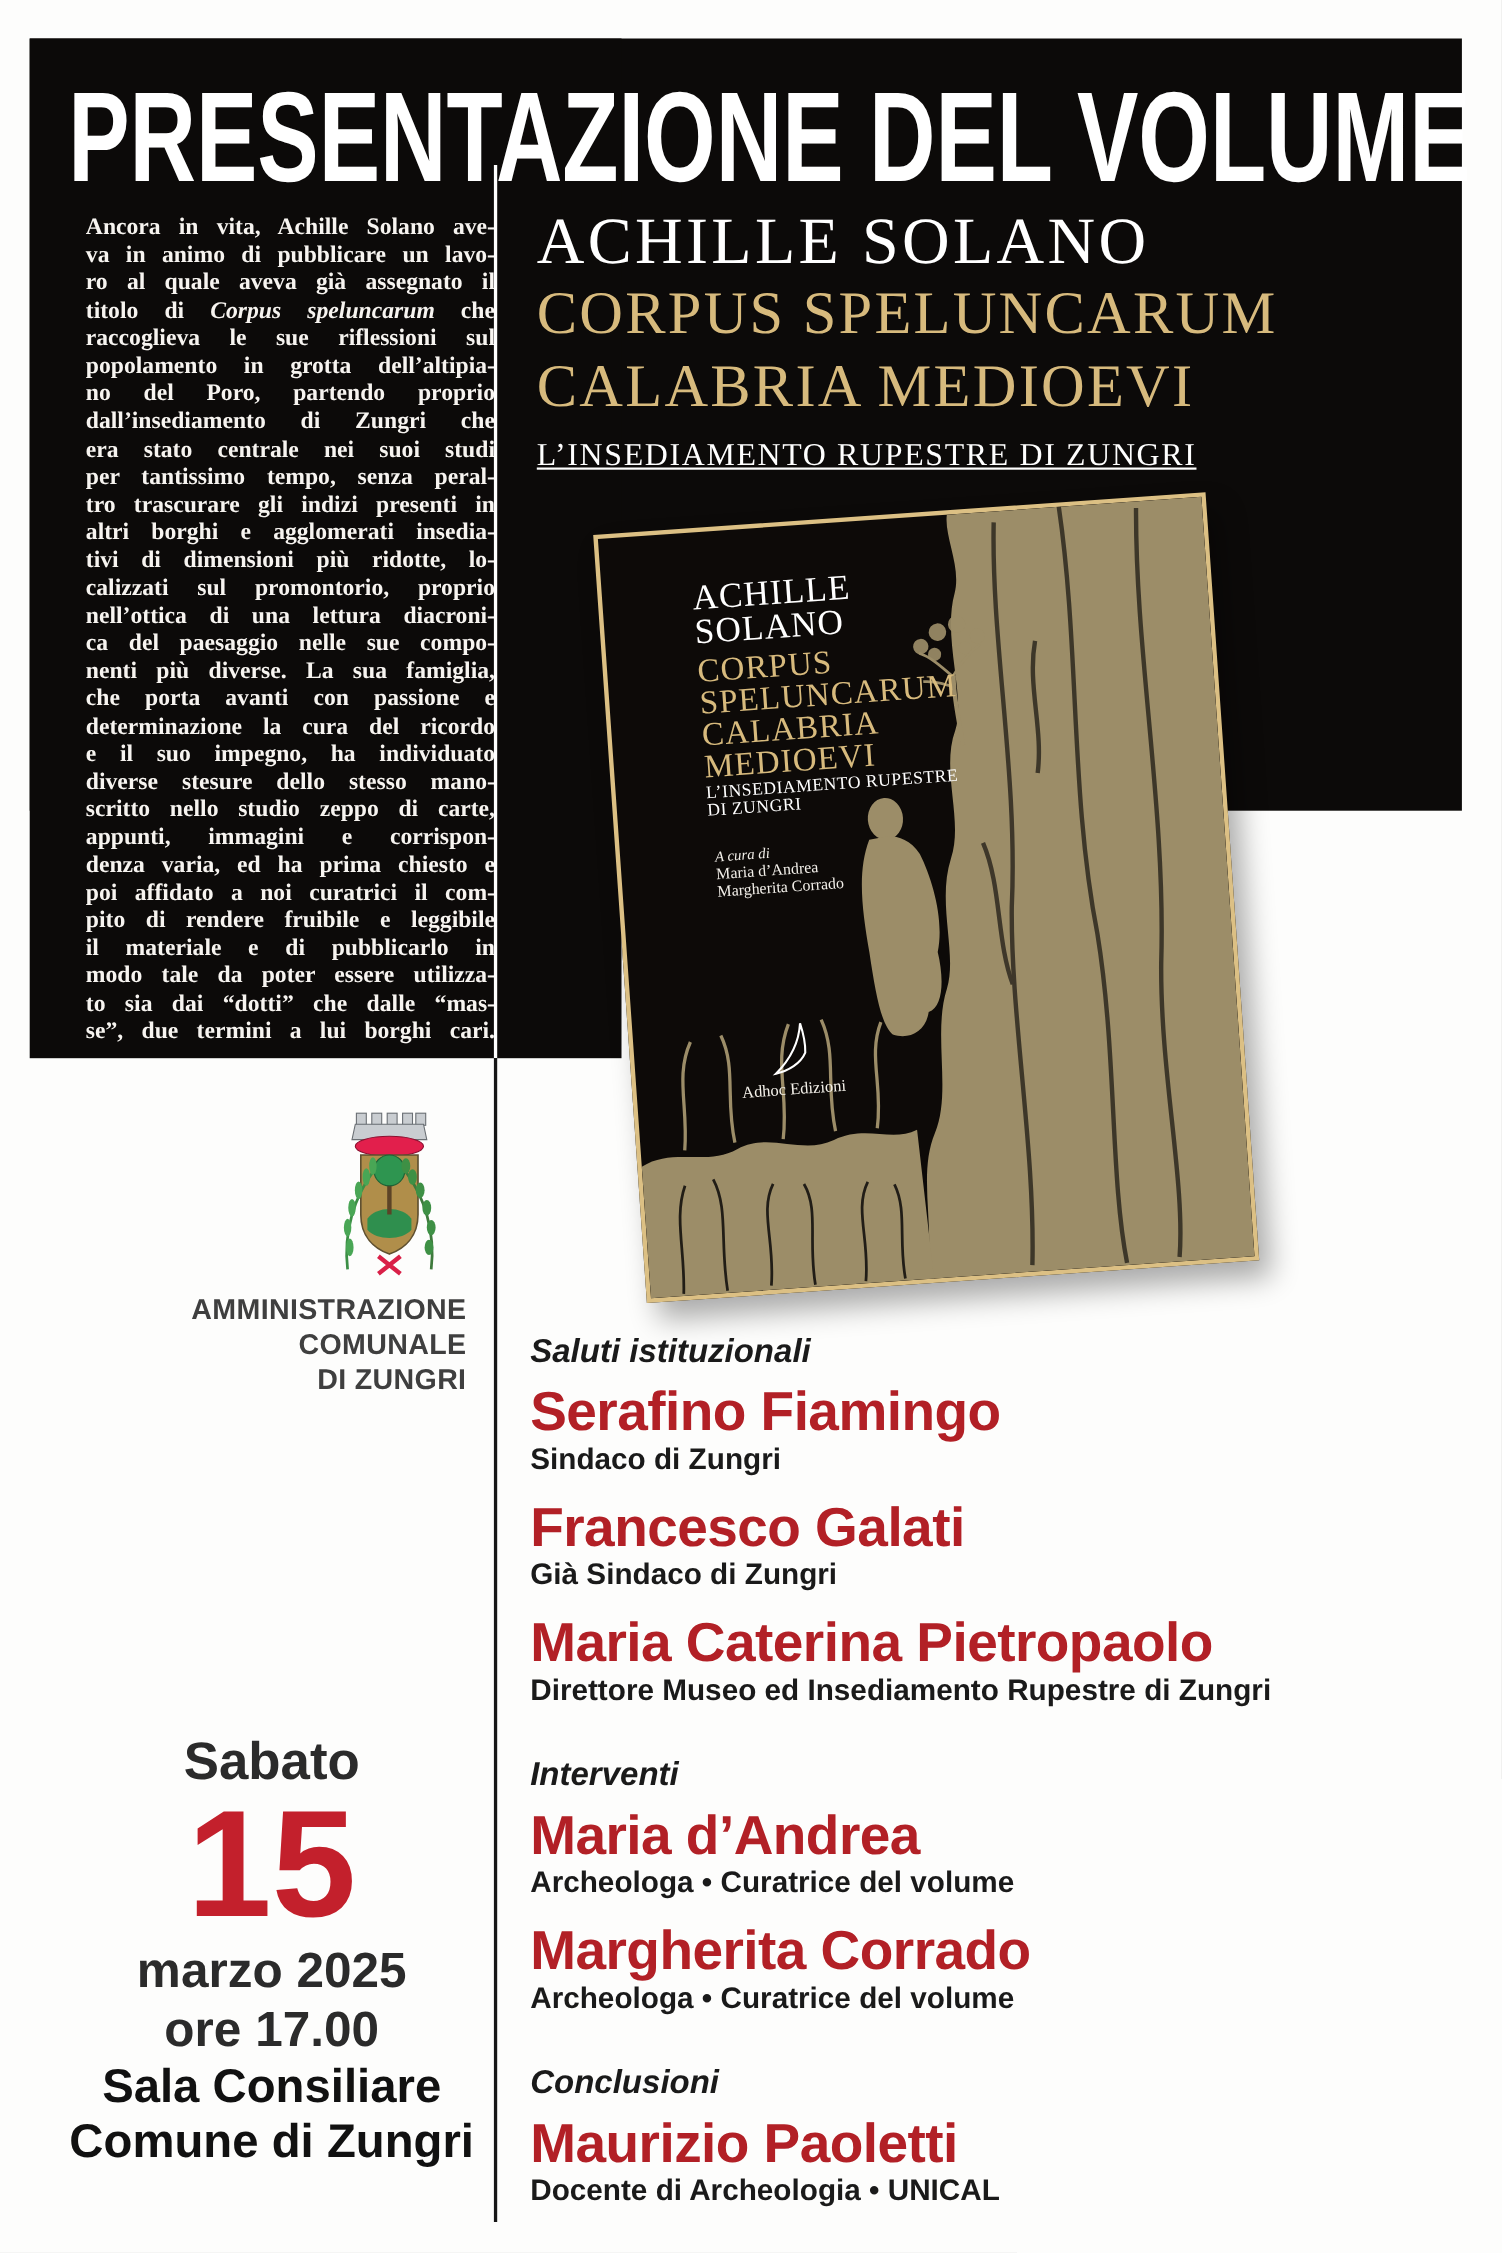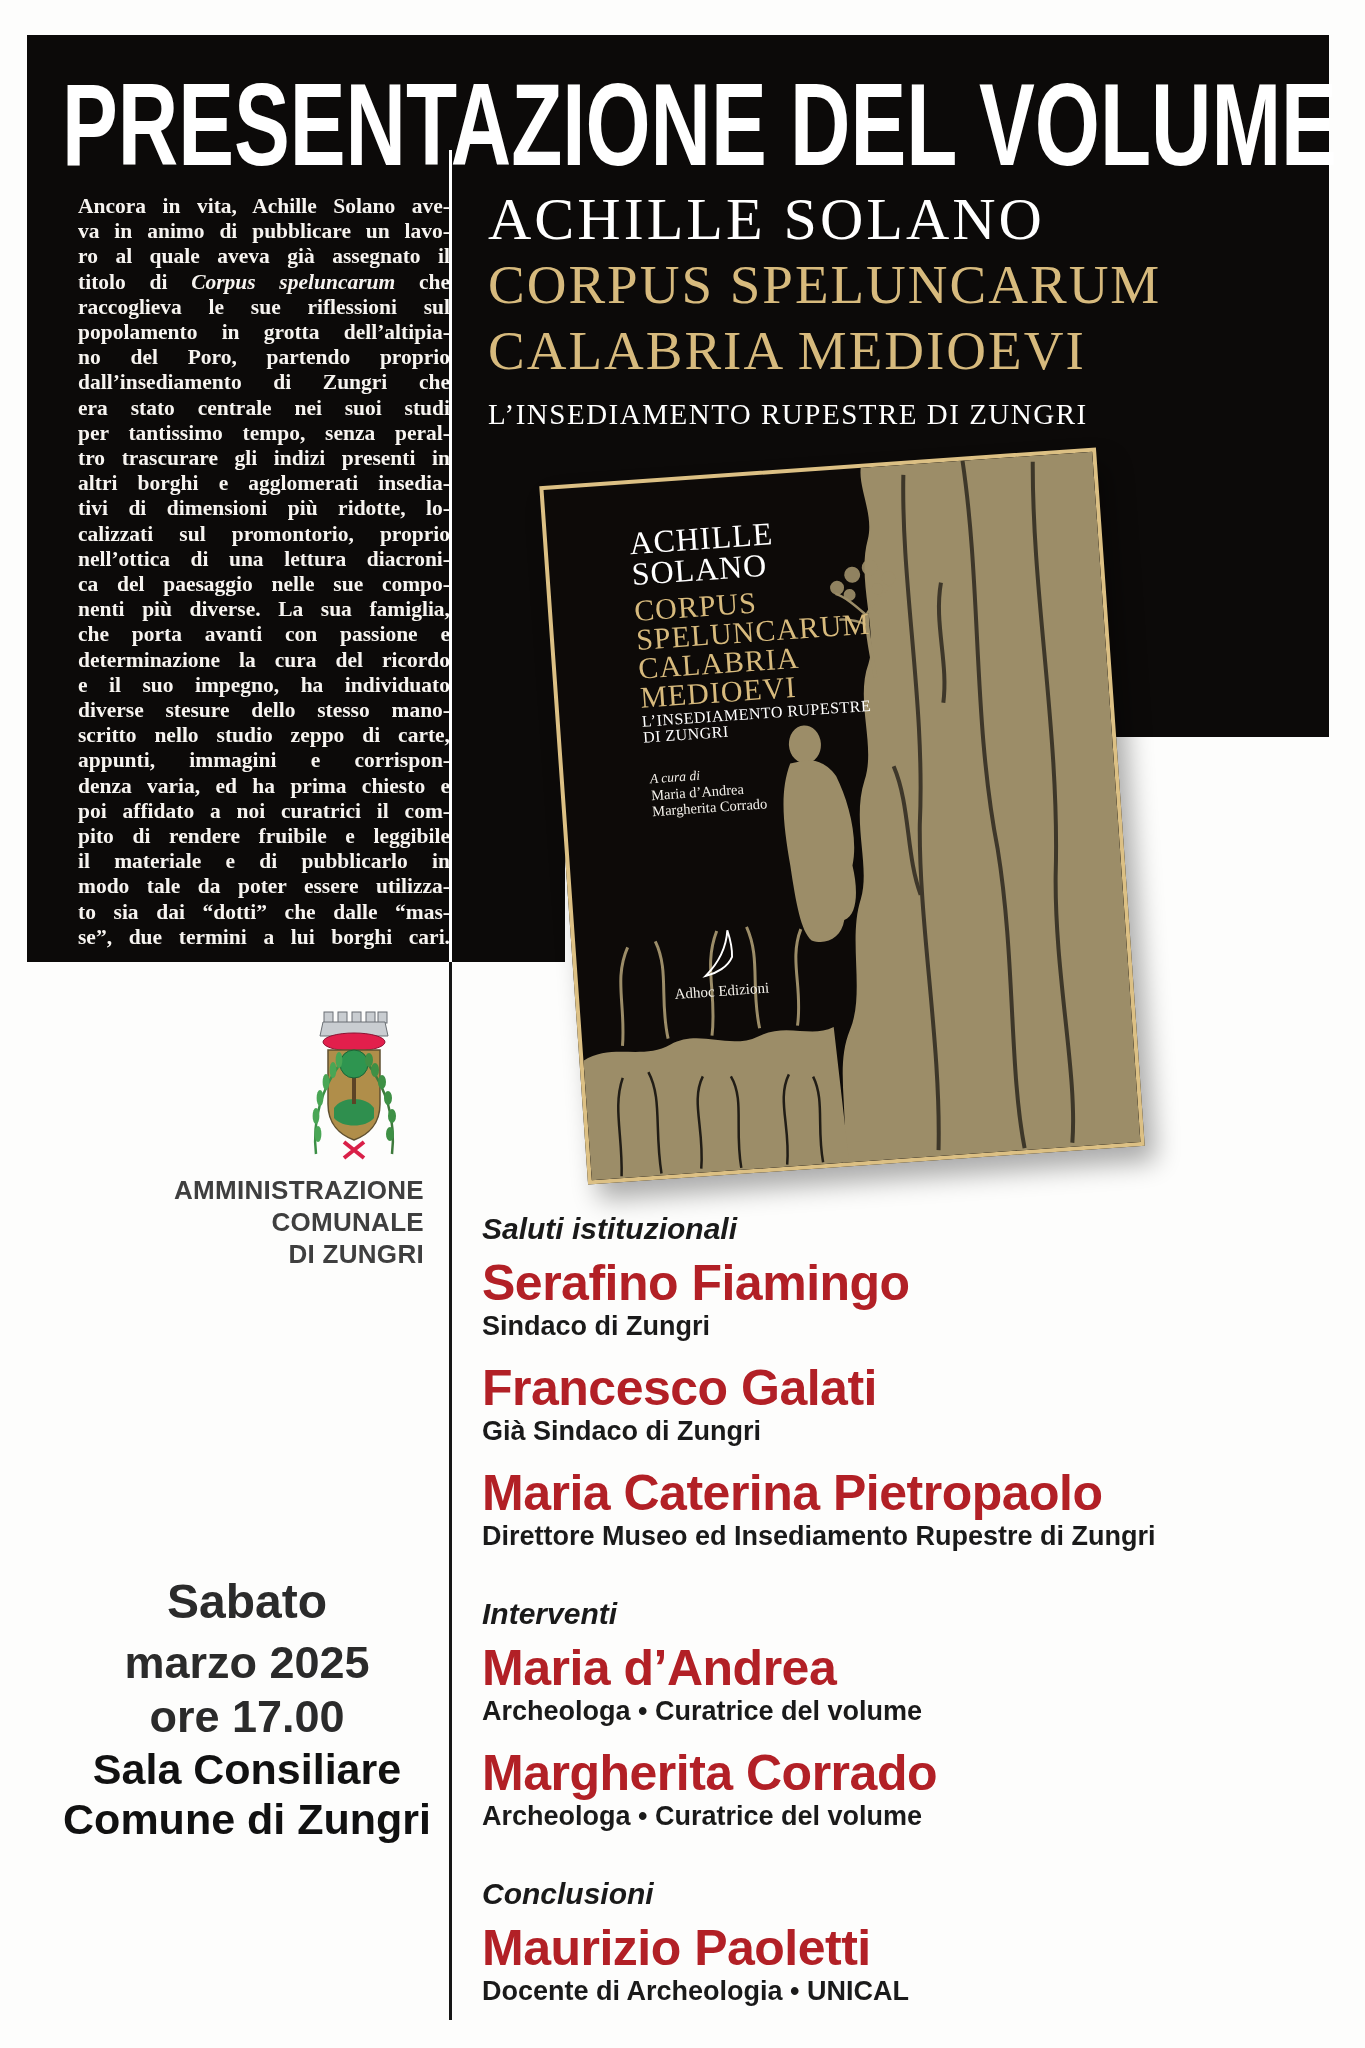"L’INSEDIAMENTO RUPESTRE DI ZUNGRI" .t-sub { text-decoration: none -> underline }
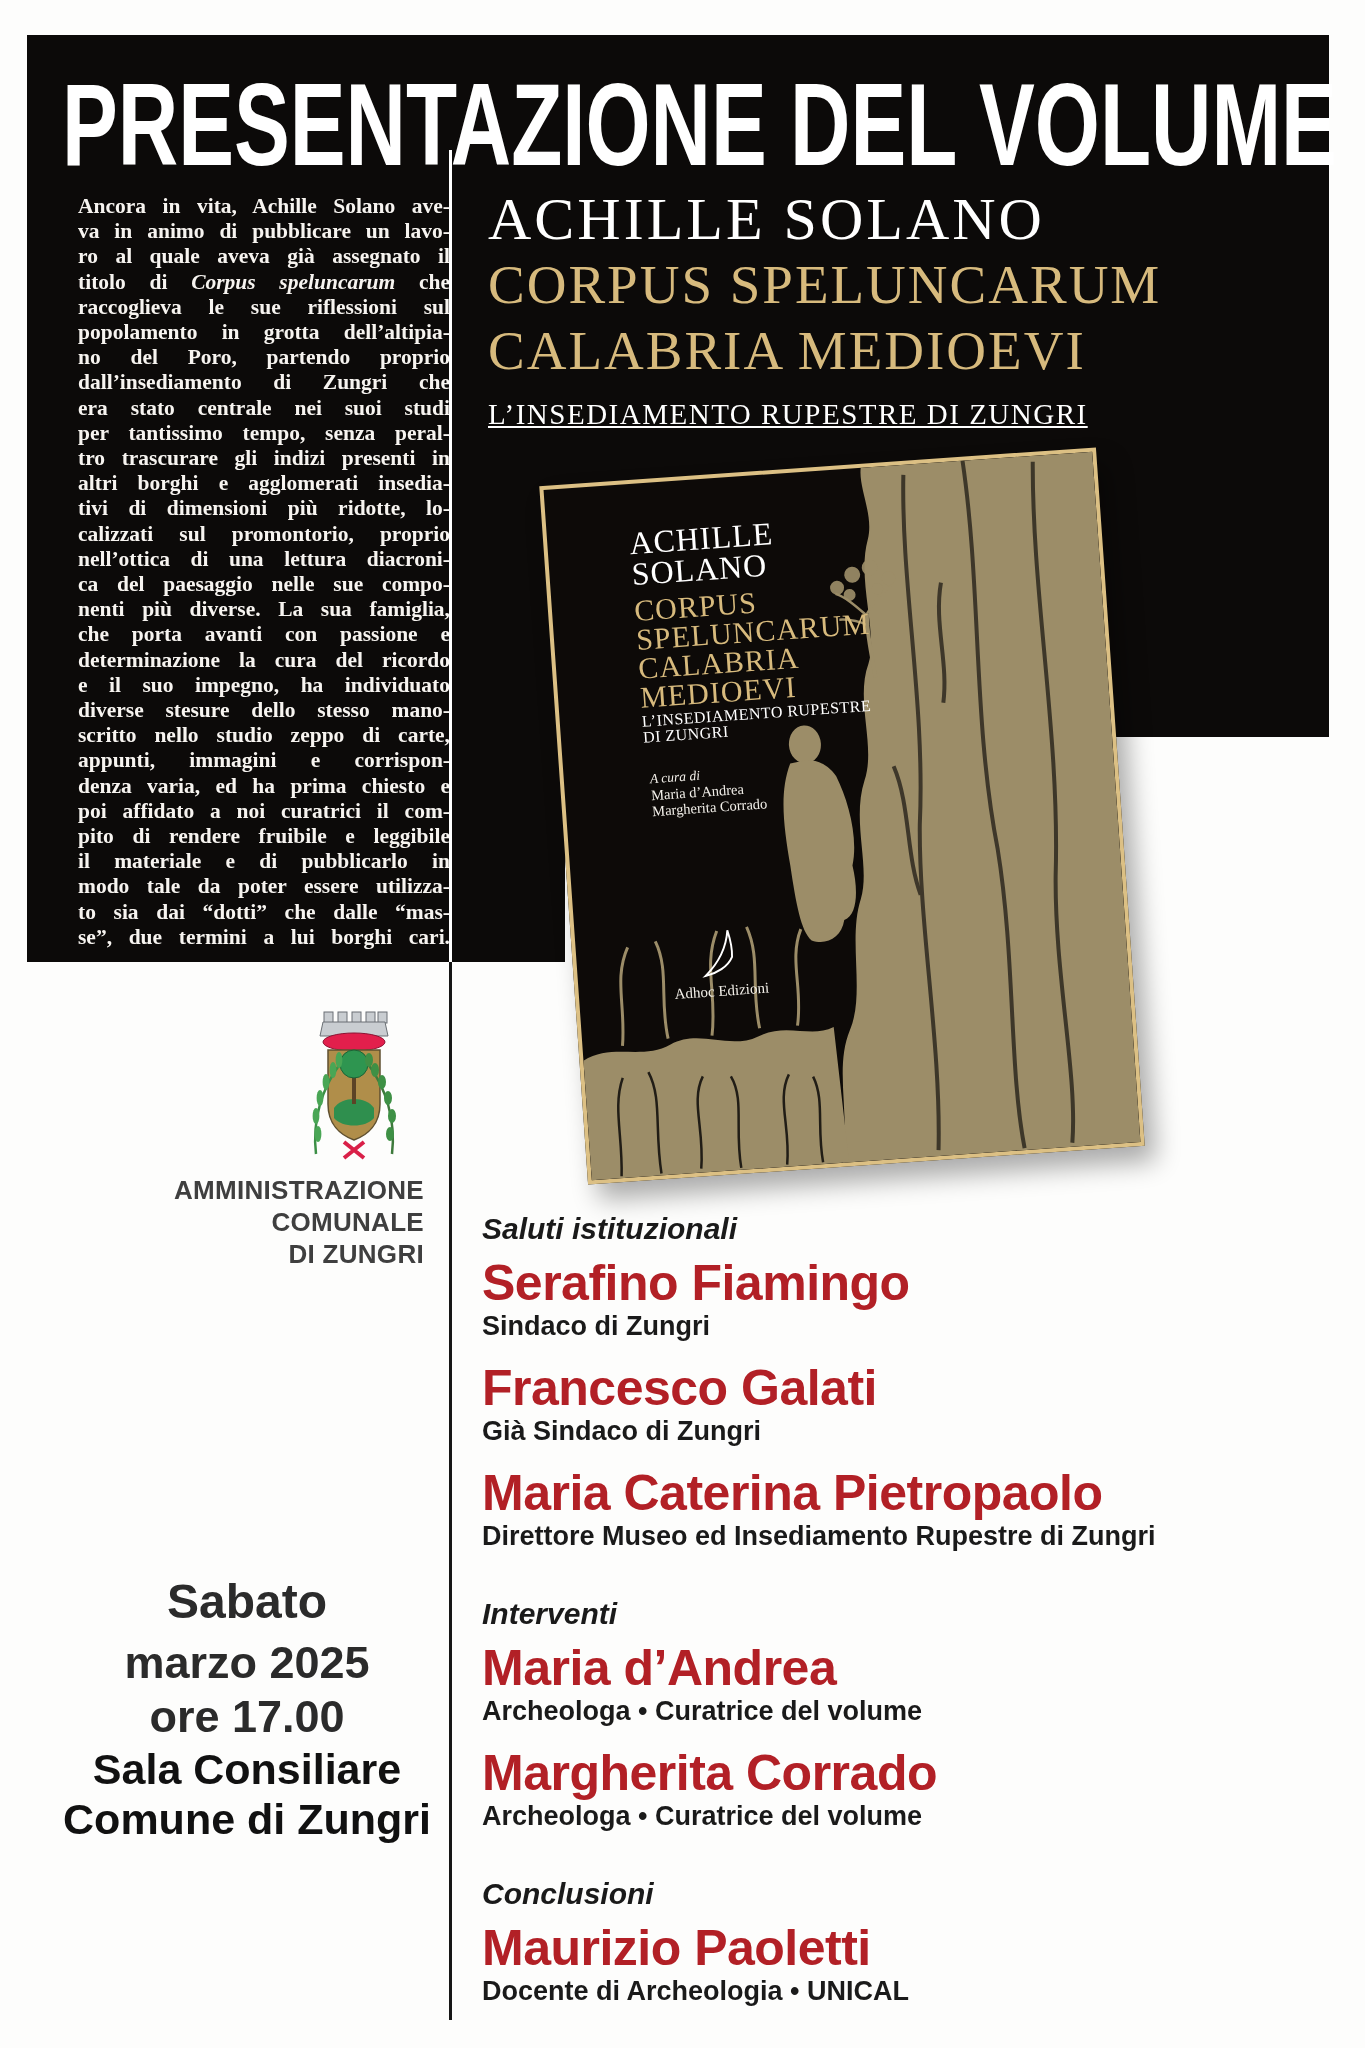"15" div.ev-num { html: none -> <div>15</div> }
